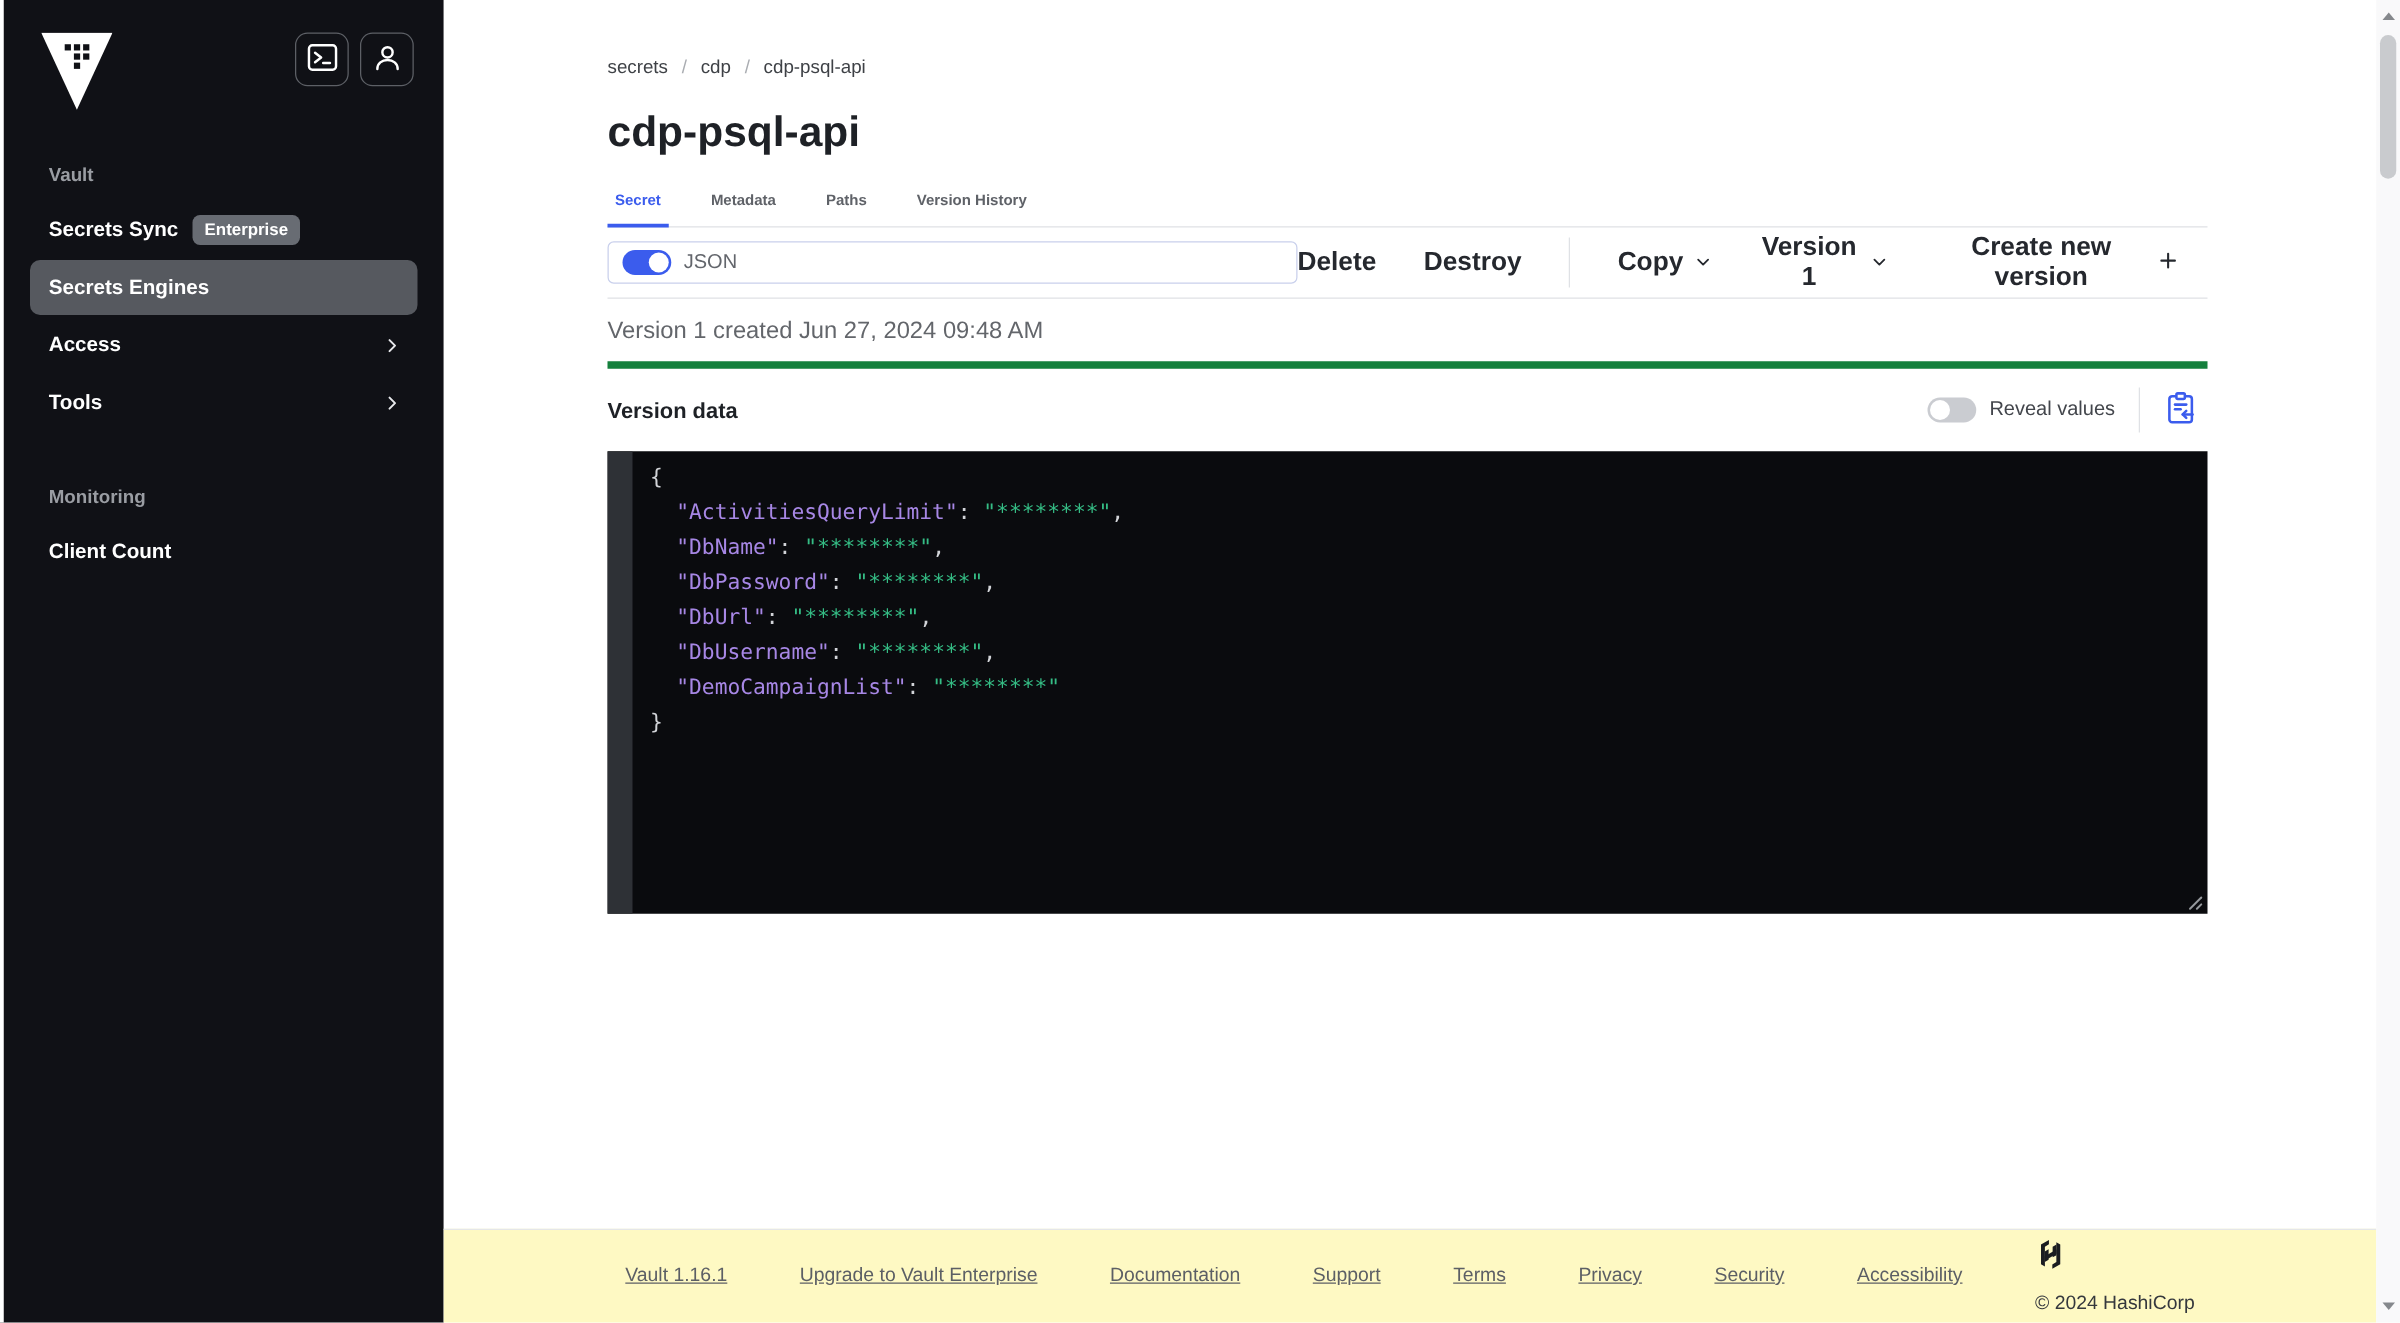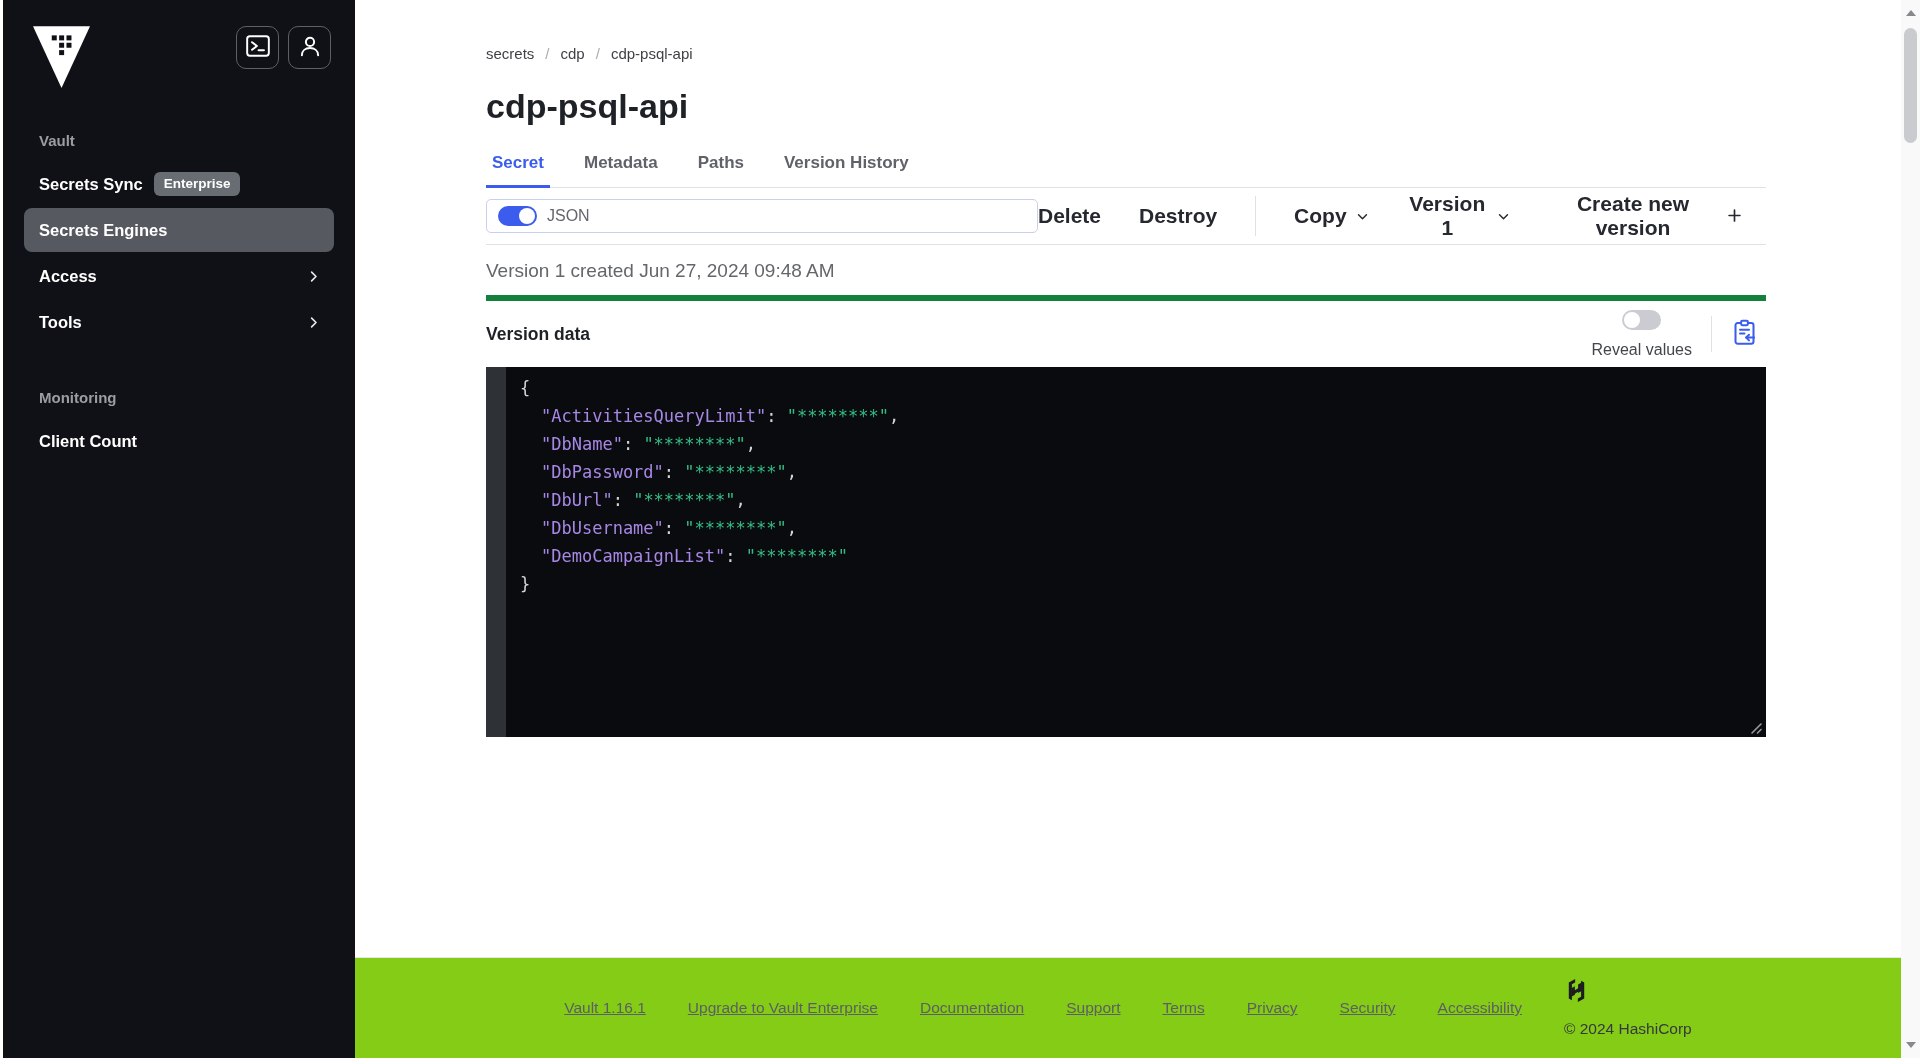"Secret" .tab { font-size: 17px -> 12px }
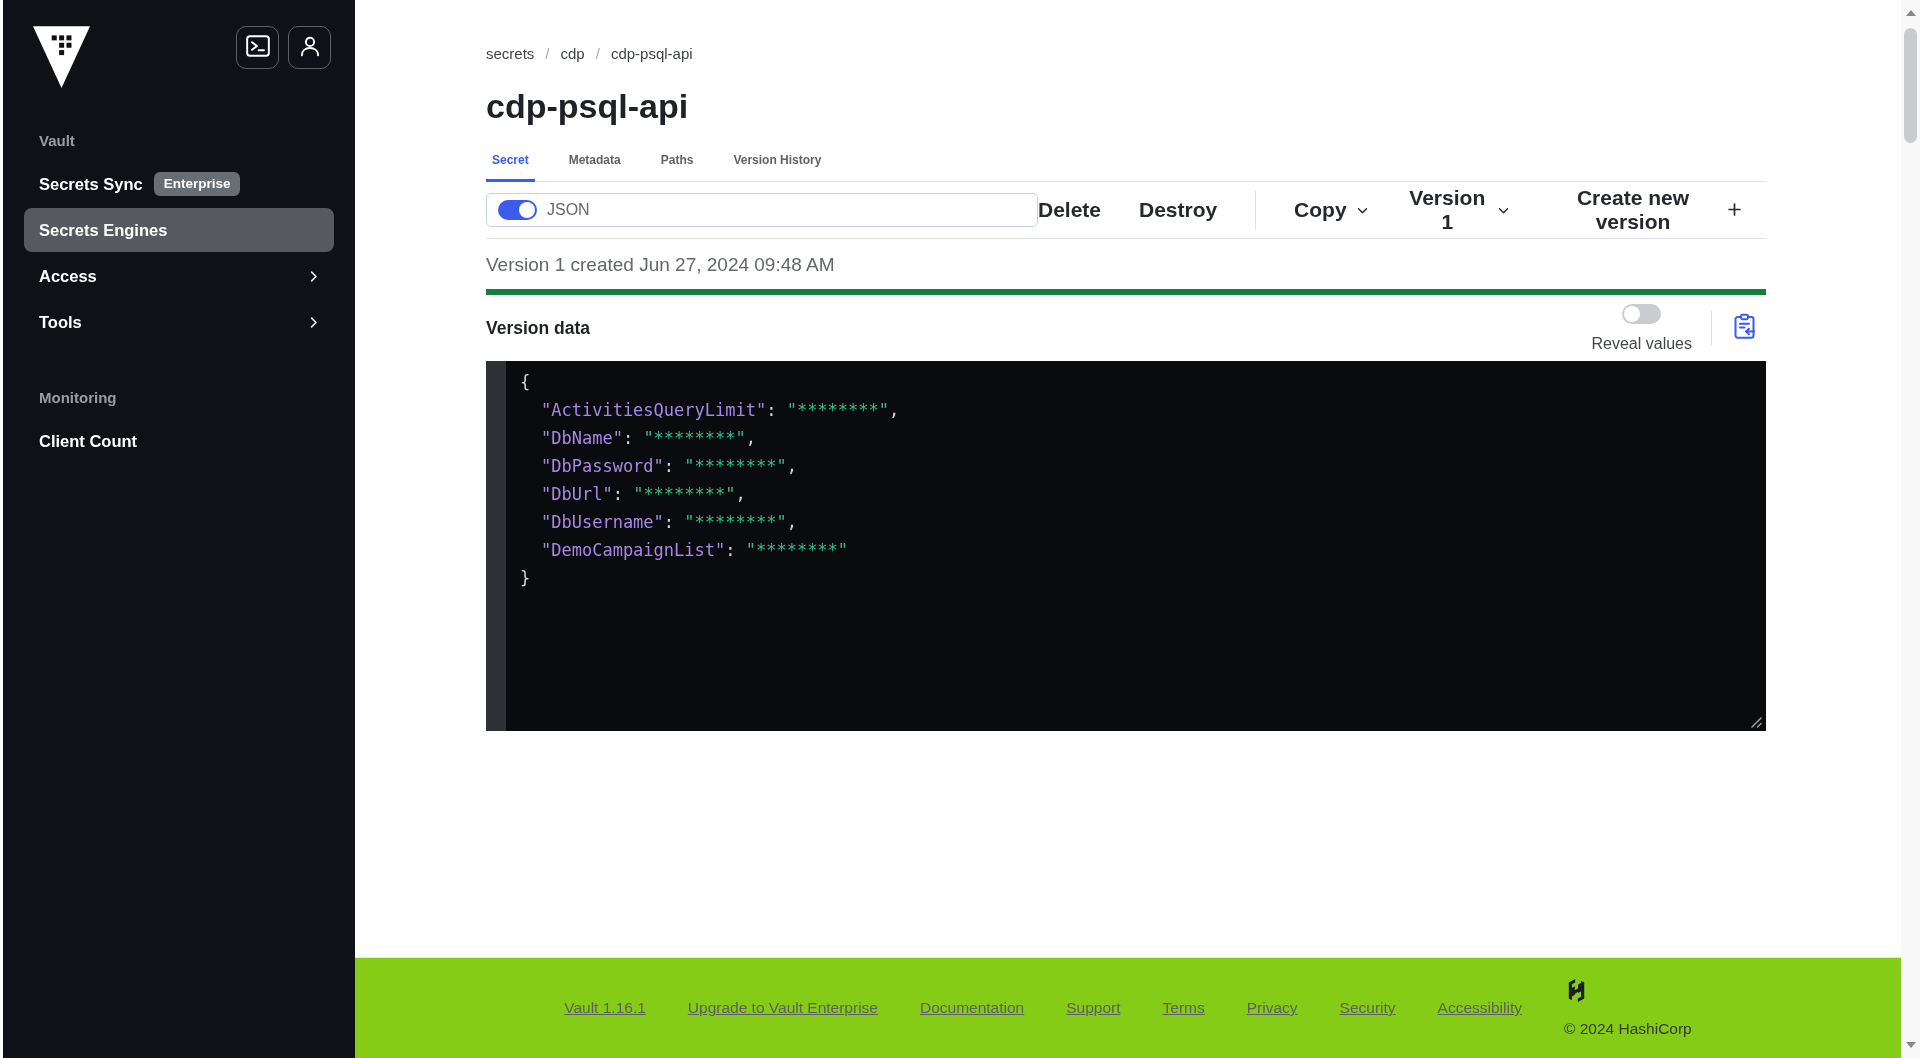"Reveal values" .reveal { flex-direction: column -> none }
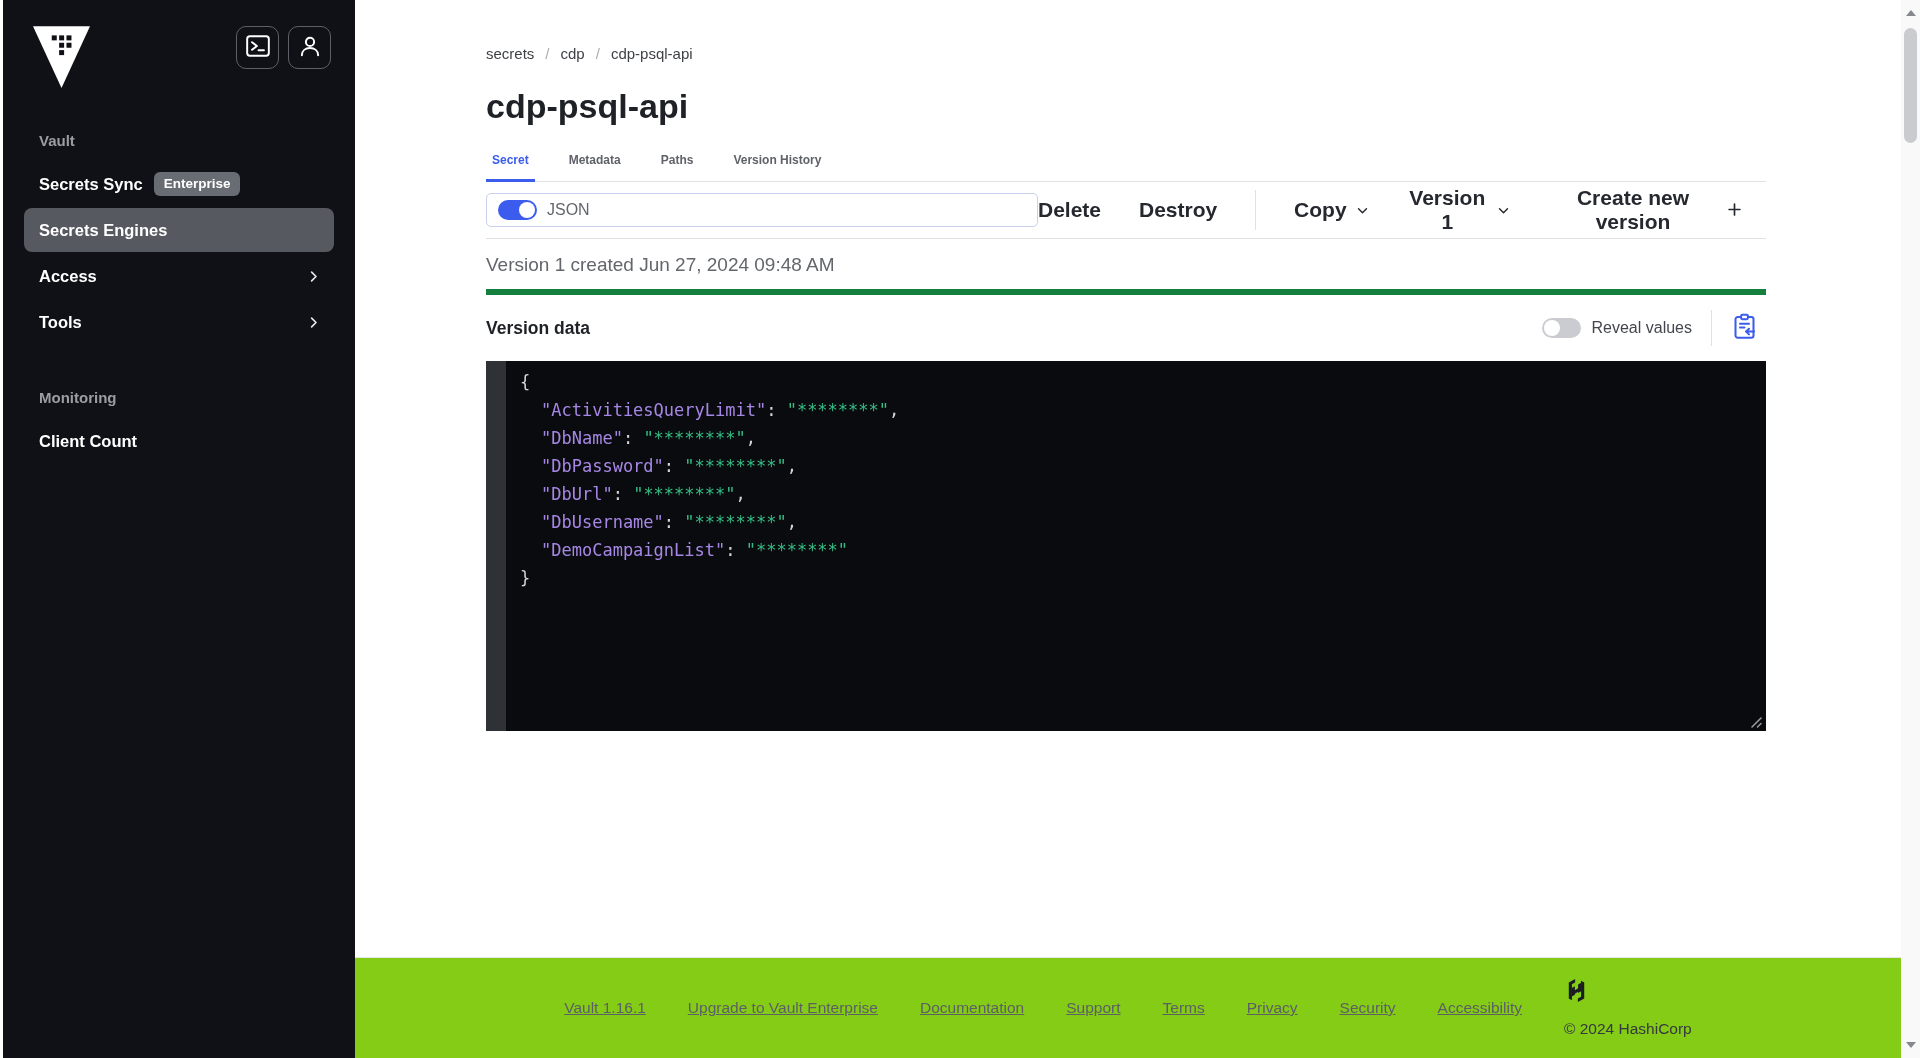"Vault 1.16.1" .footer { background: #84cc16 -> #fef9c3; gap: 42px -> 58px; height: 101px -> 75px }
